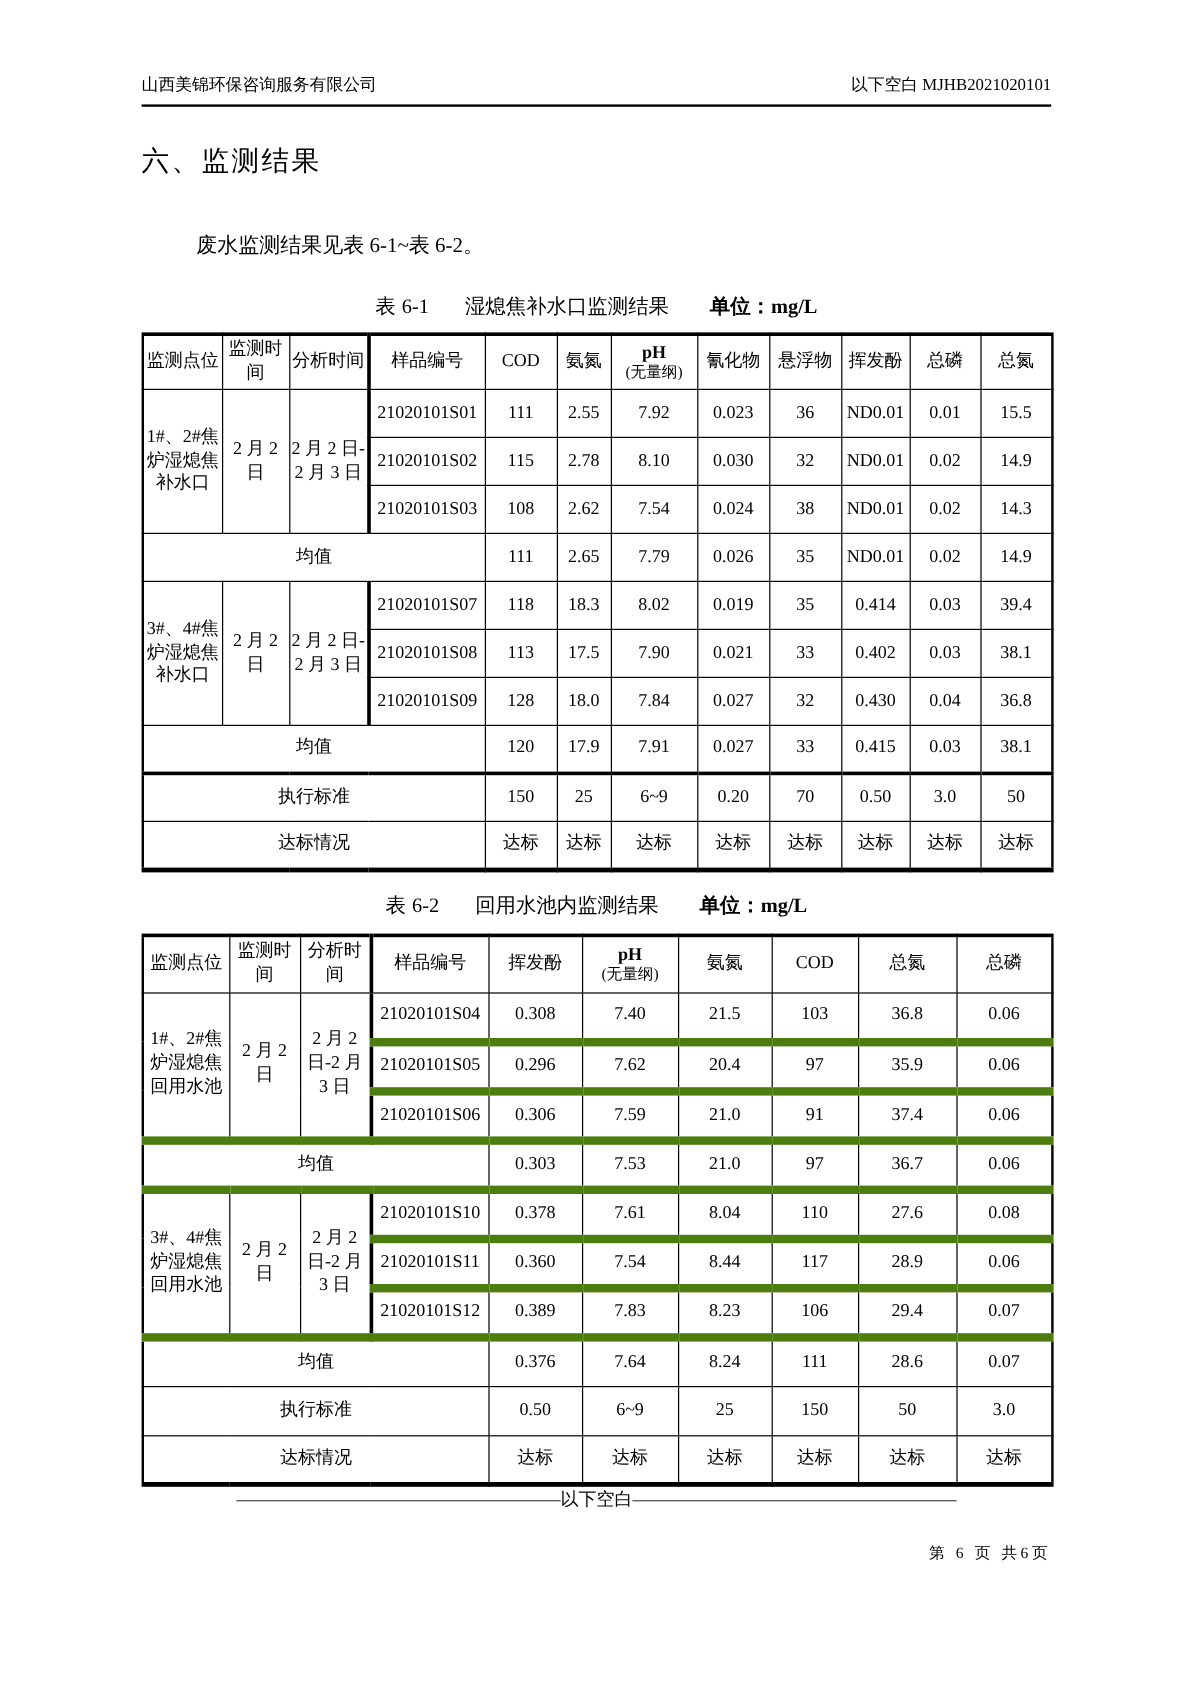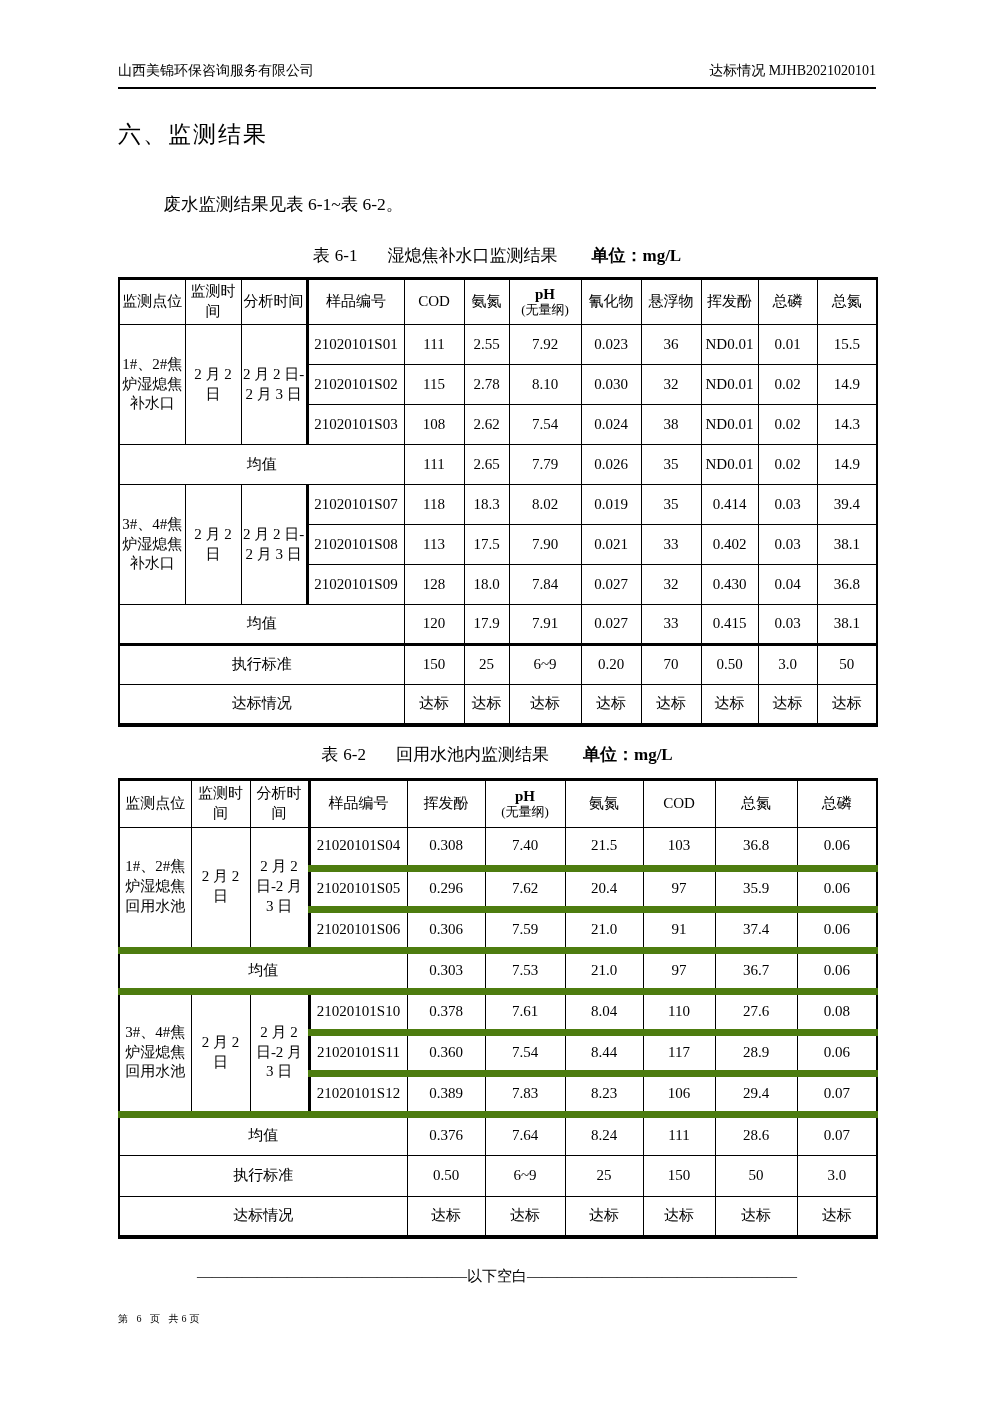"达标情况 MJHB2021020101" span { text: 达标情况 -> 以下空白 }
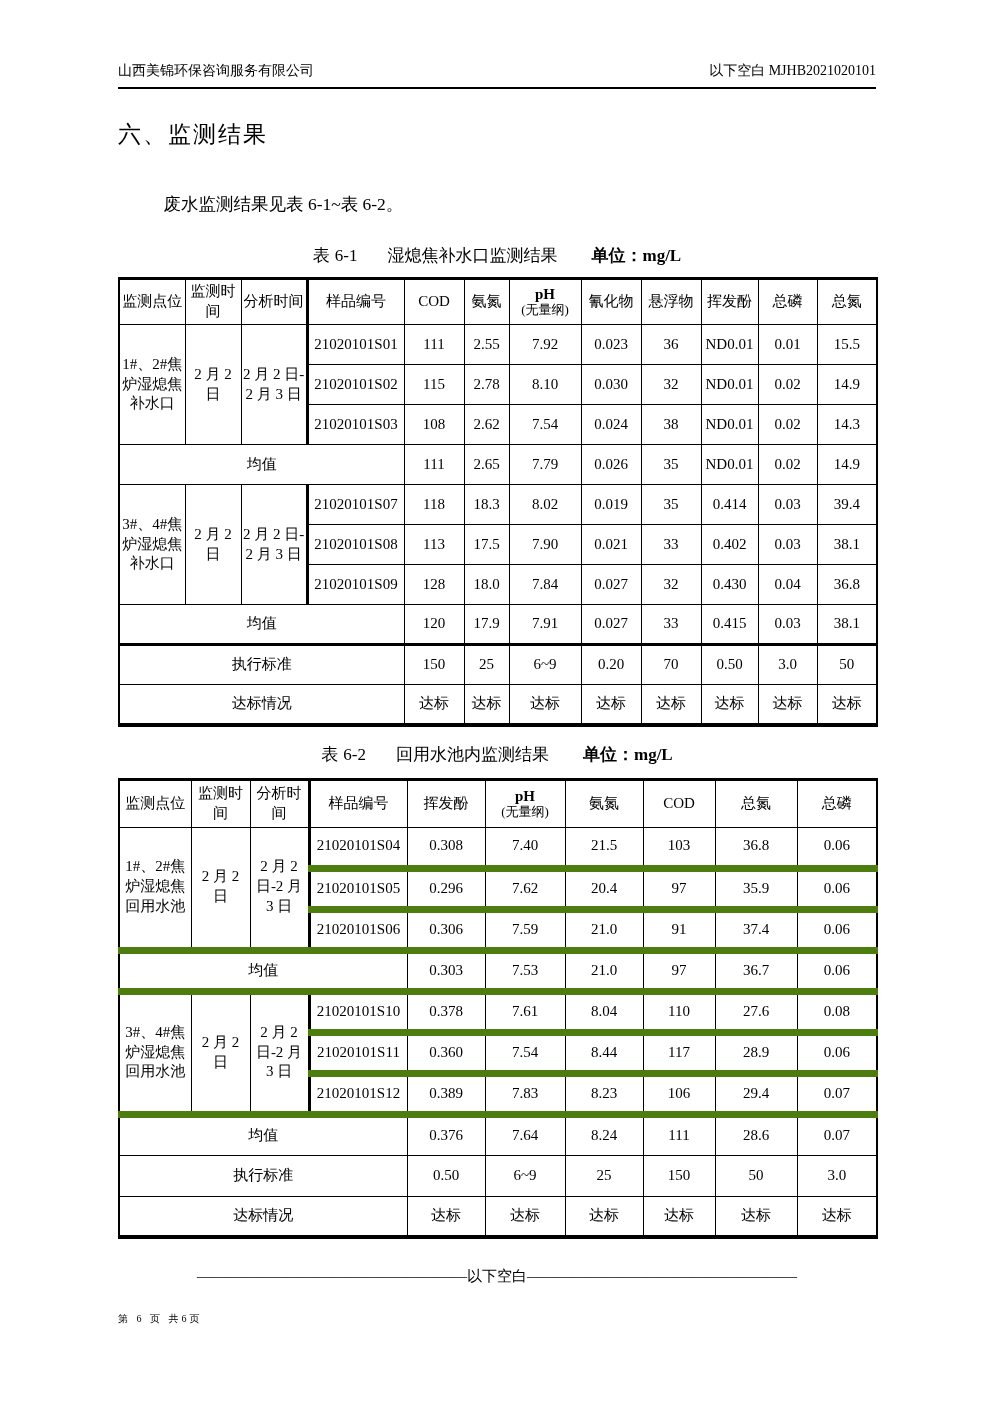"——————————————————以下空白——————————————————" .blank-line { margin-top: 28px -> 1px }
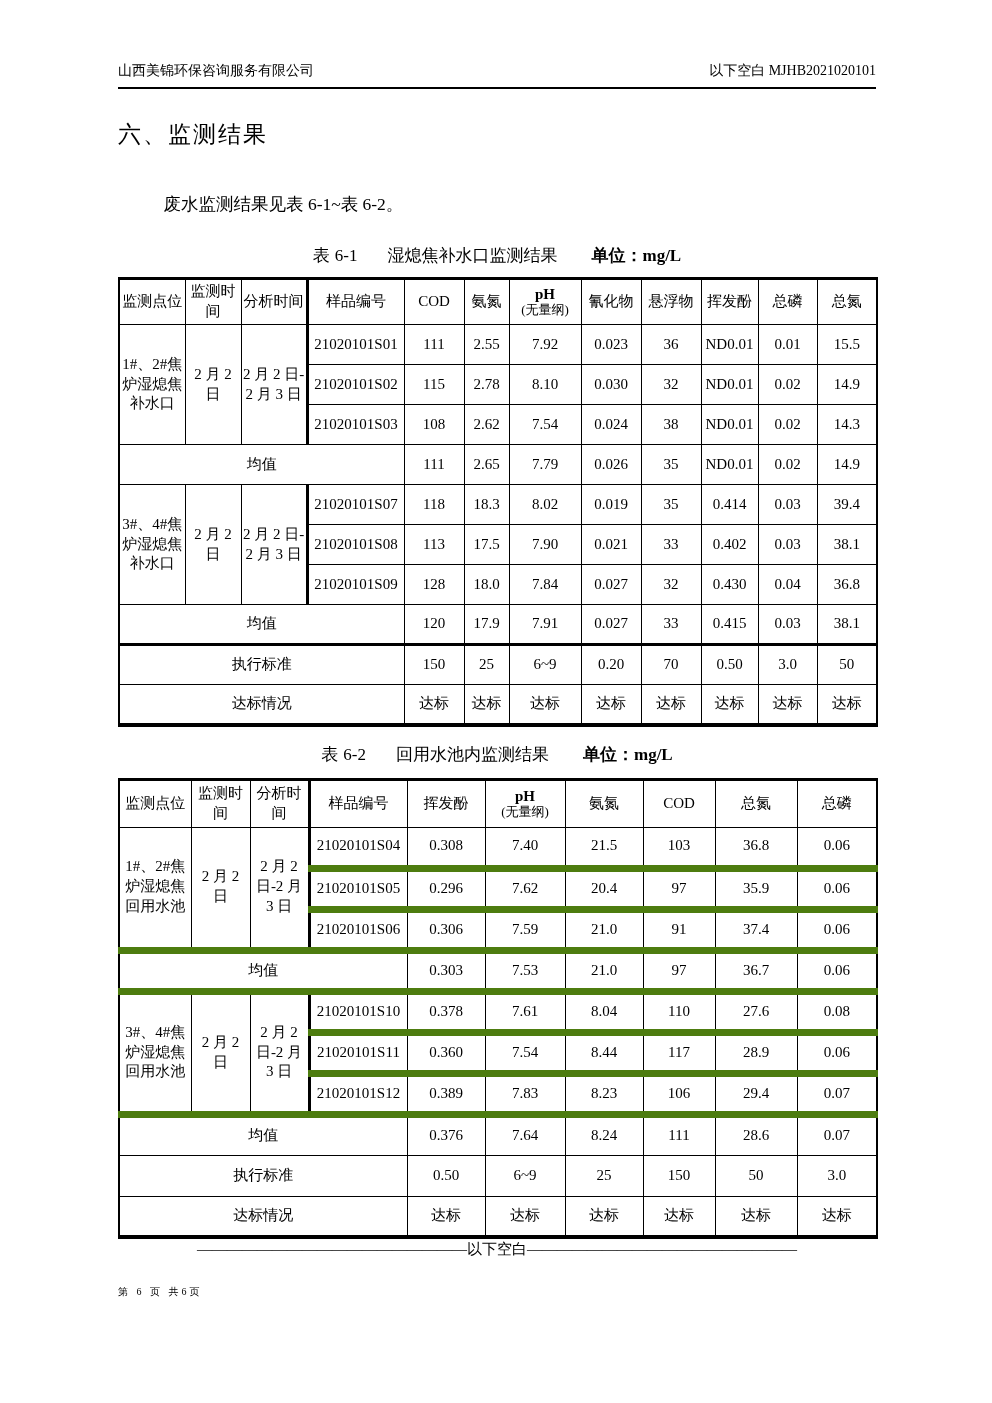"第 6 页 共6页" .page-num { font-size: 10px -> 13px; text-align: left -> right }
